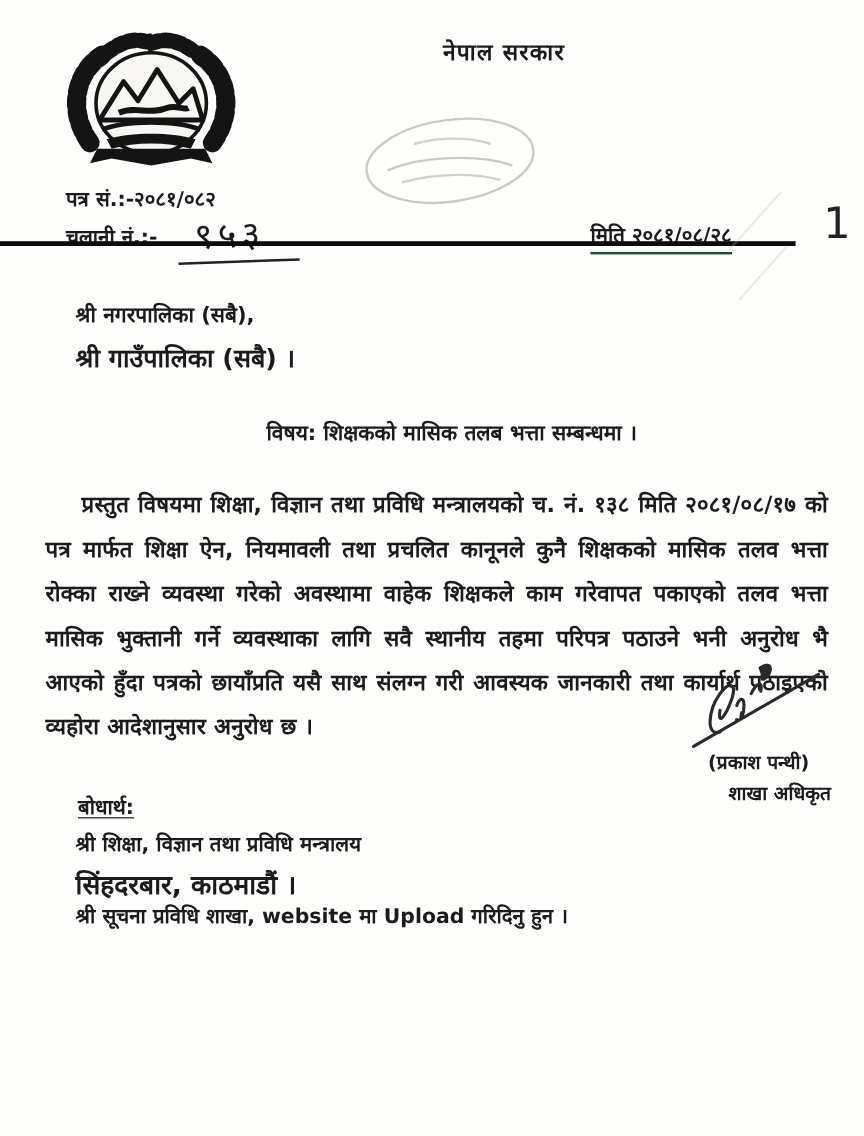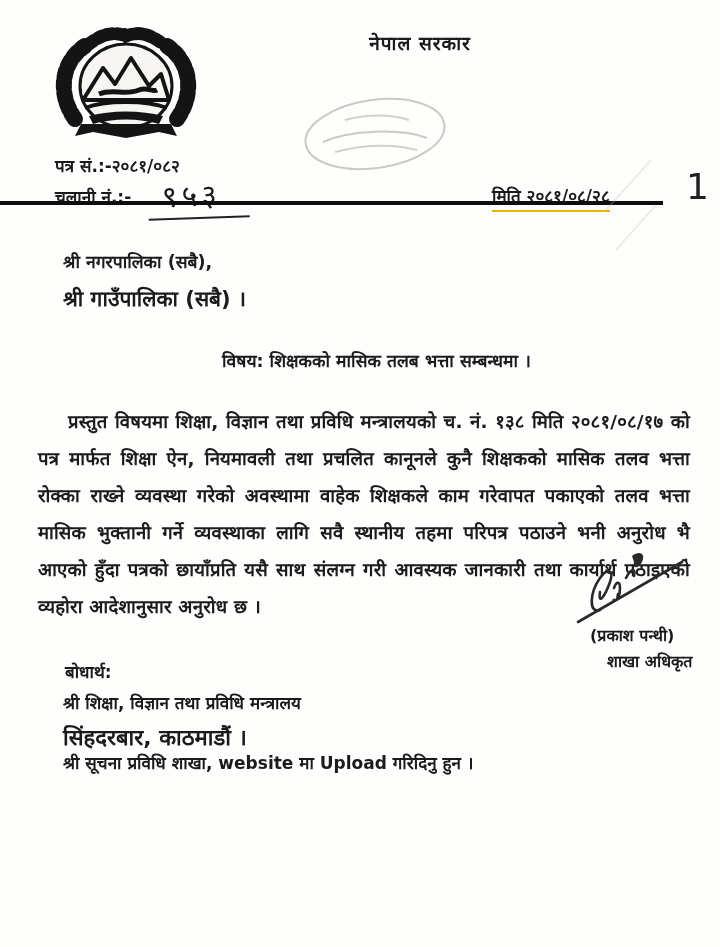"मिति २०८१/०८/२८" .date-row { border-bottom: 2px solid #eab308 -> 2px solid #14532d }
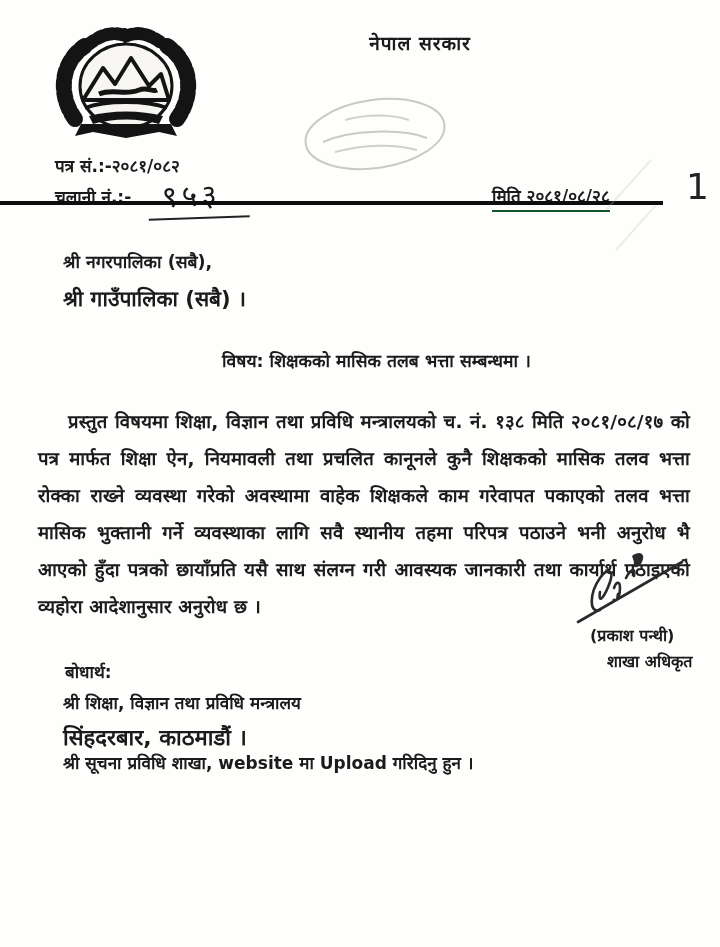"बोधार्थ:" .cc-head { text-decoration: none -> underline }
